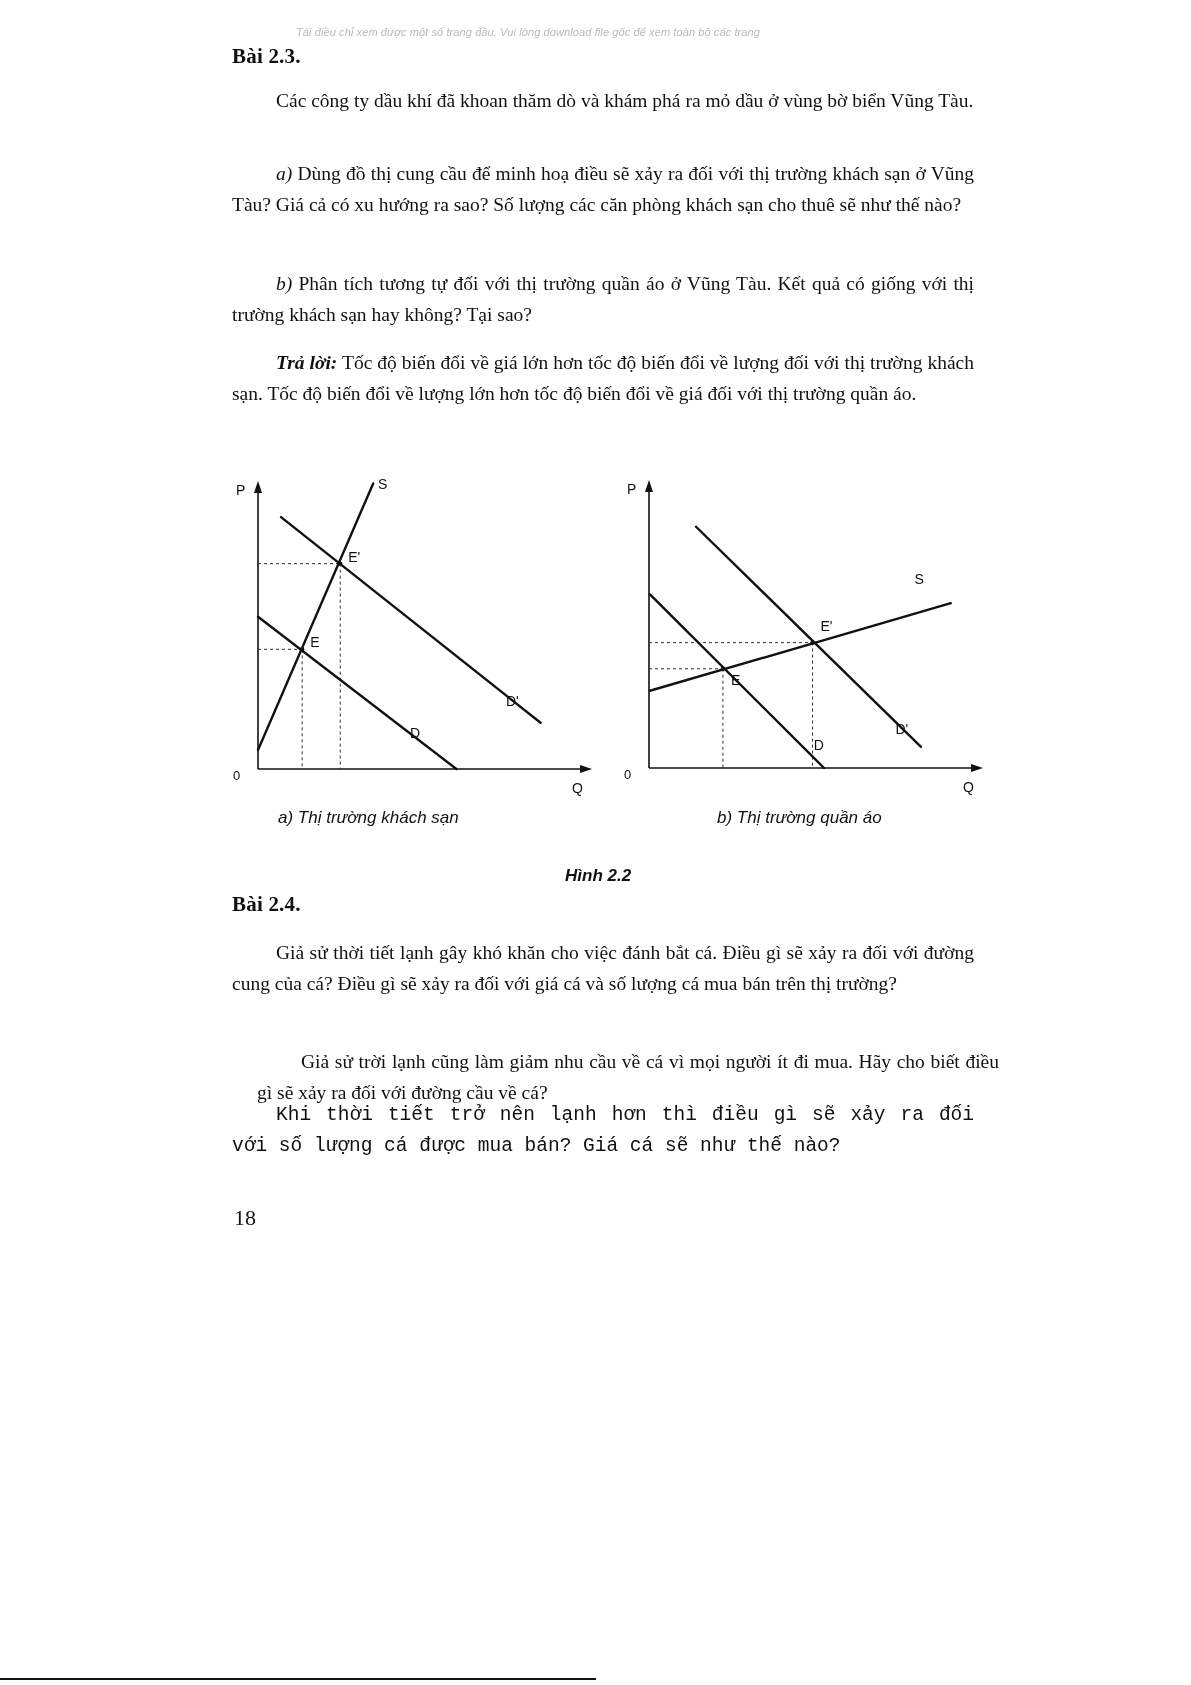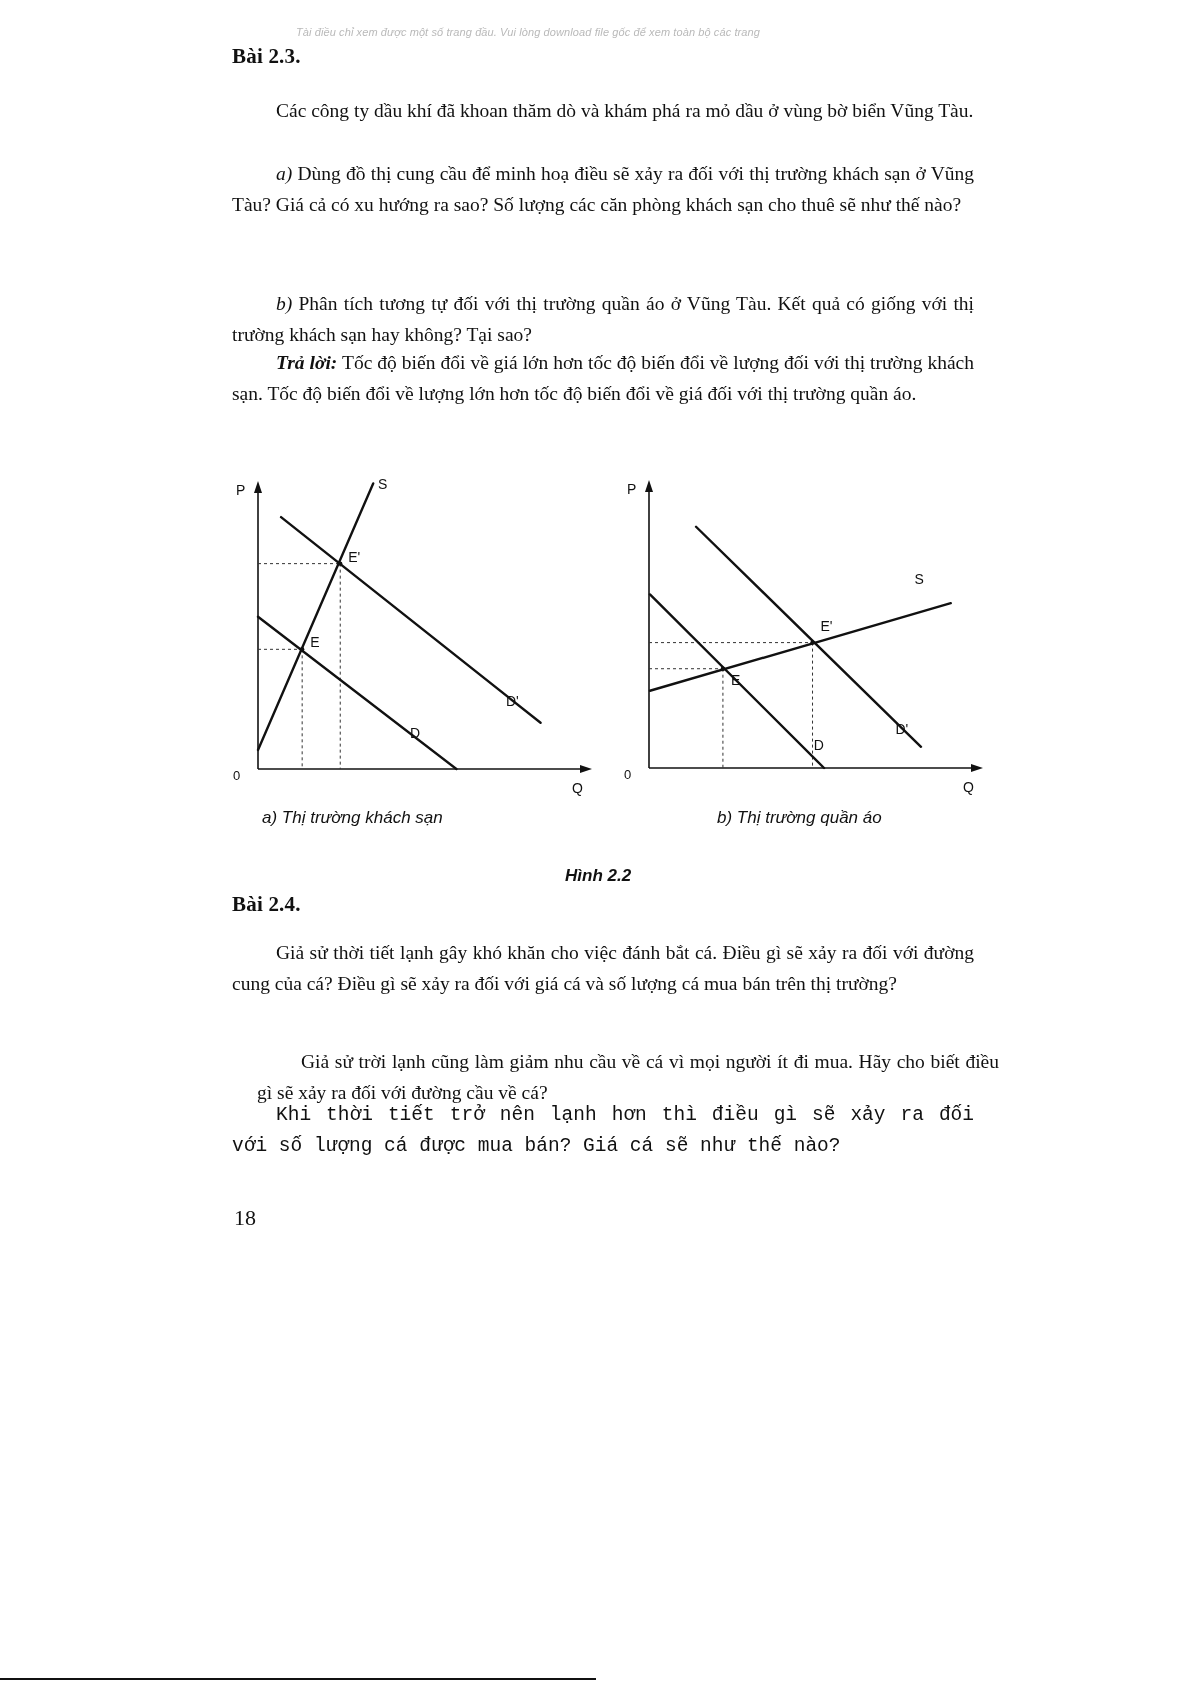"Các công ty dầu khí" div.para { top: 95px -> 85px }
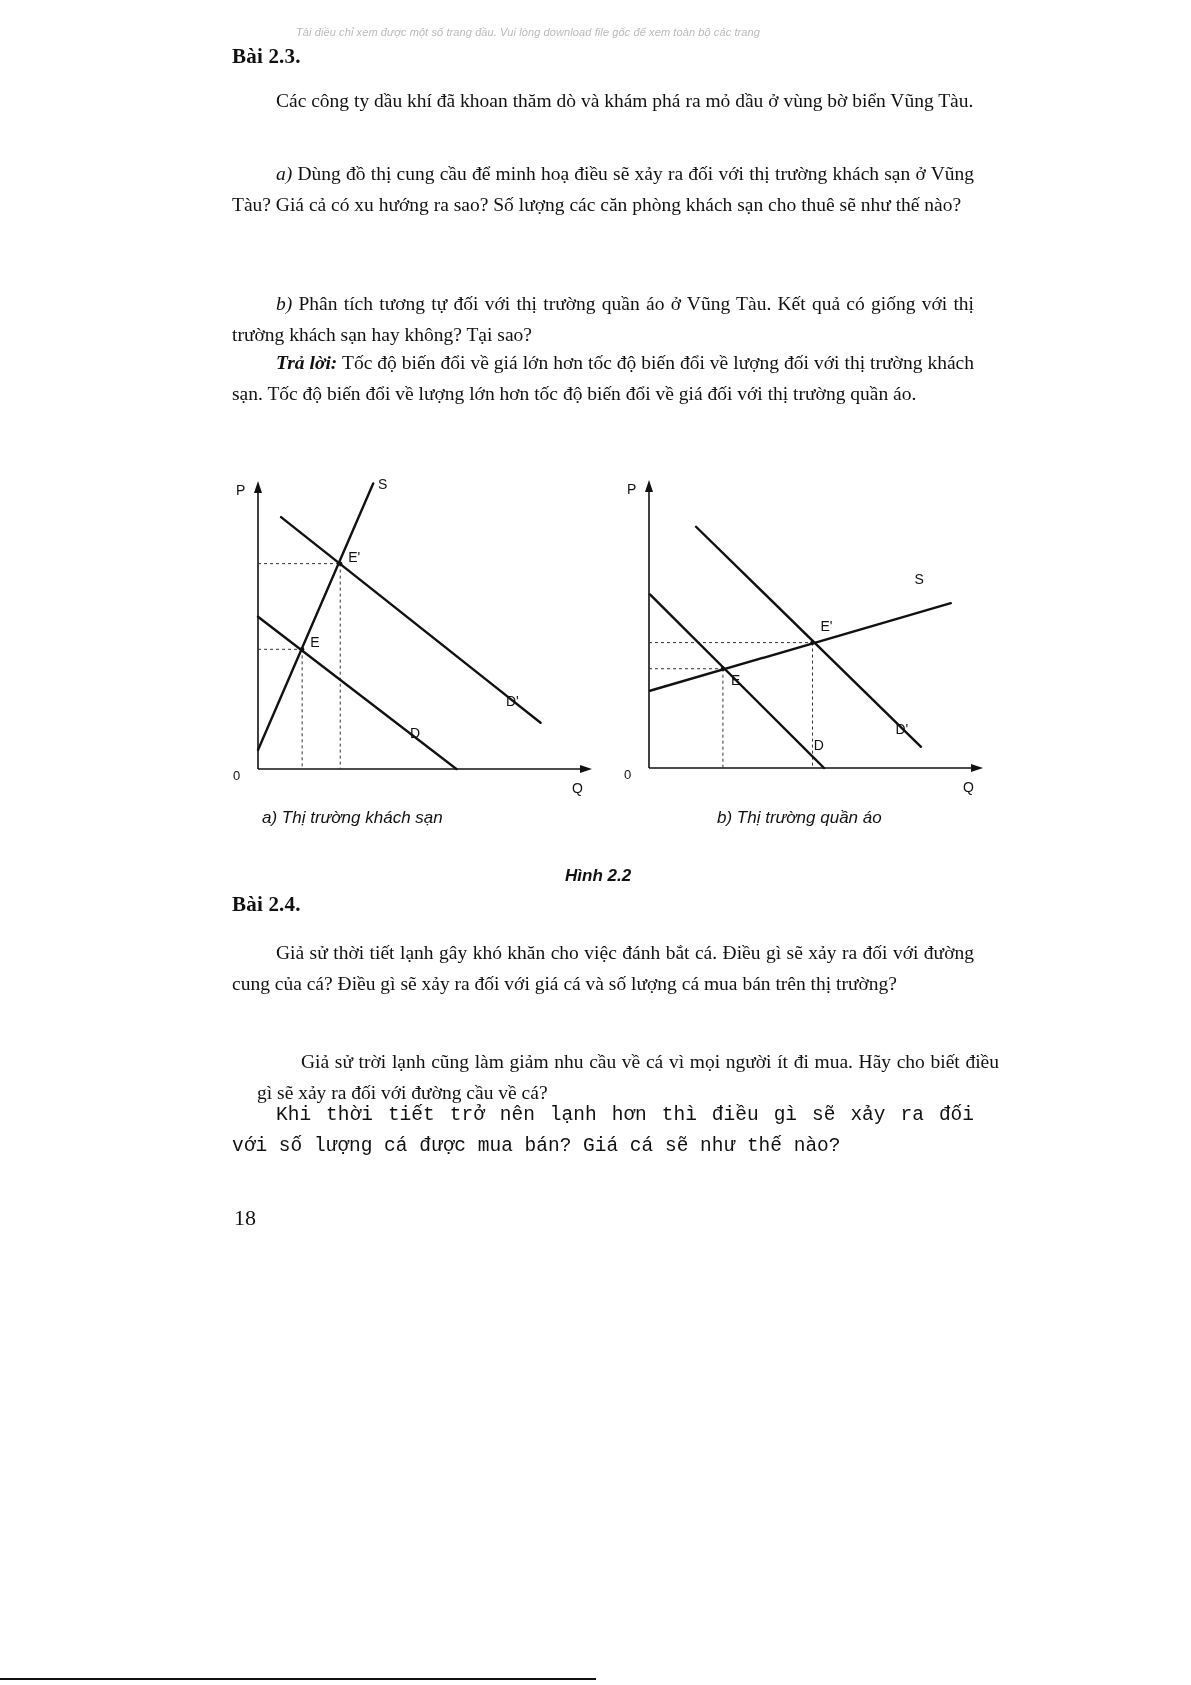"b) Phân tích tương tự" div.para { margin-top: 20px -> none }
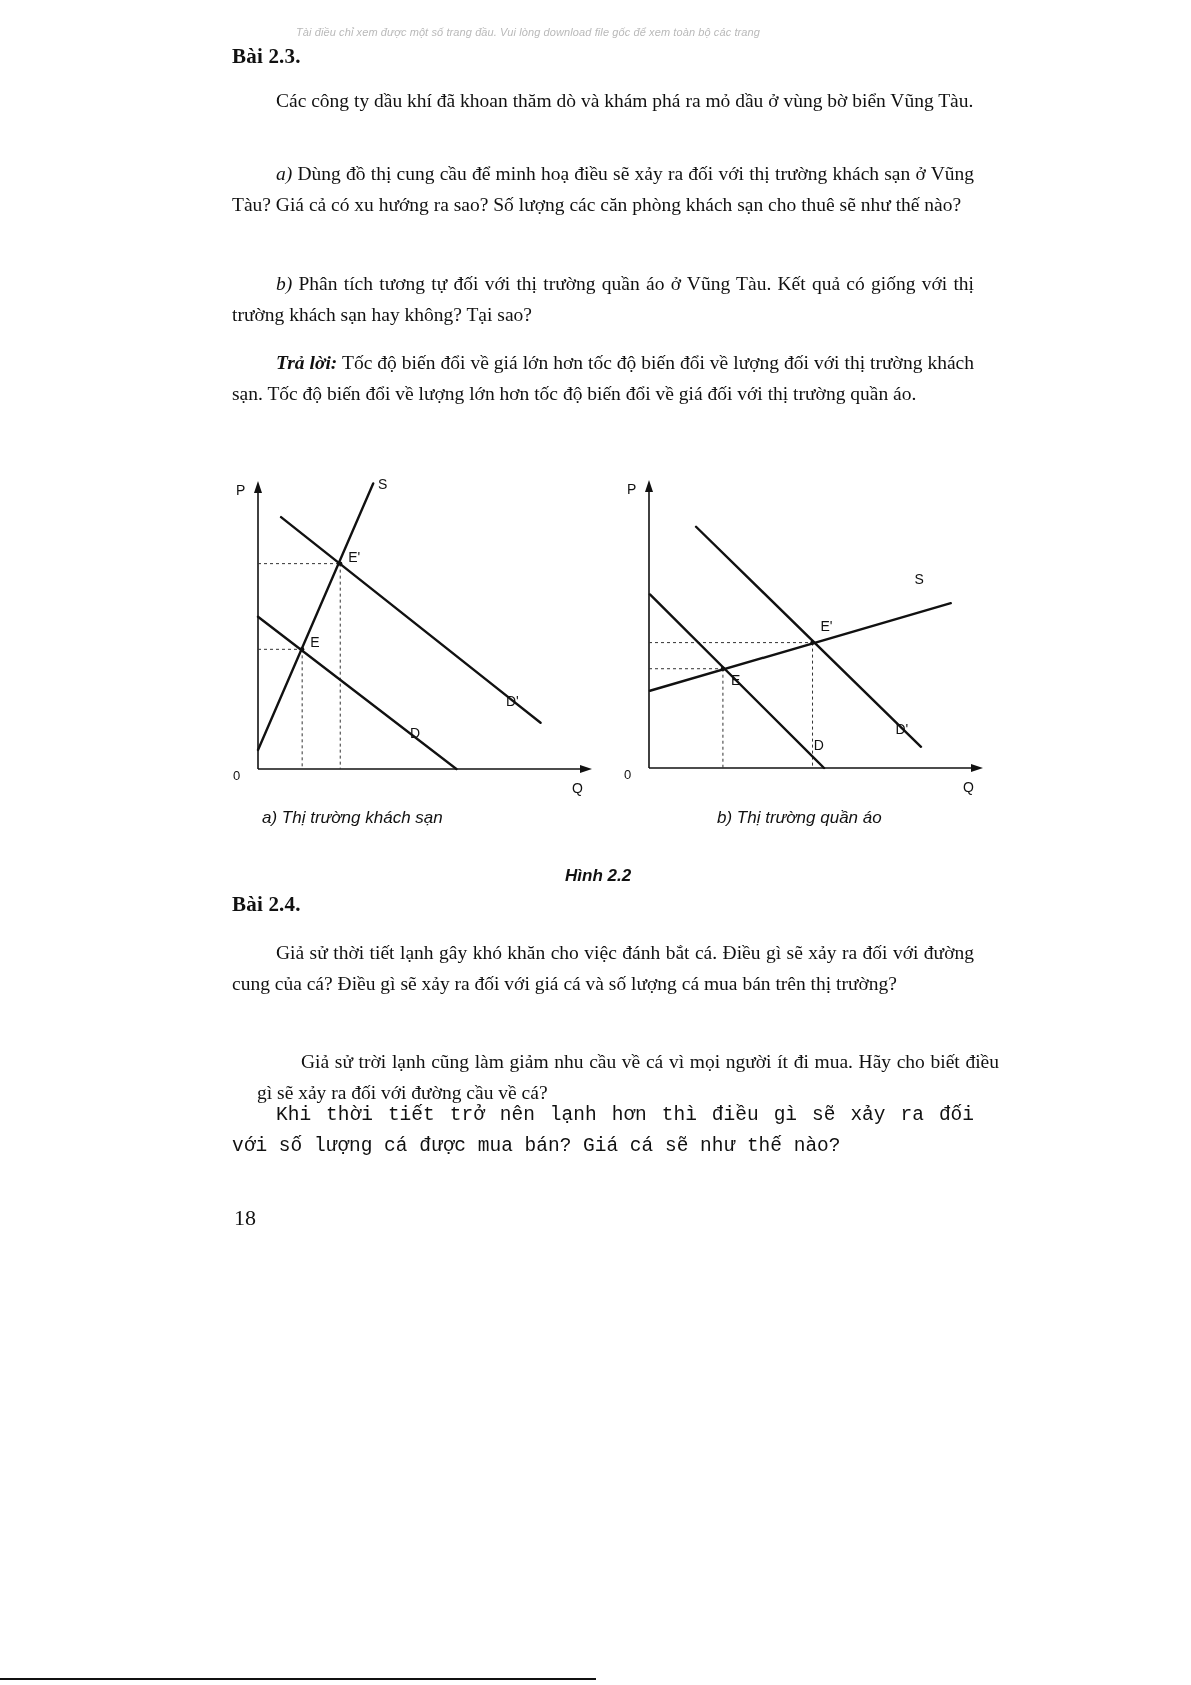"a) Thị trường khách sạn" div.caption { left: 262px -> 278px }
